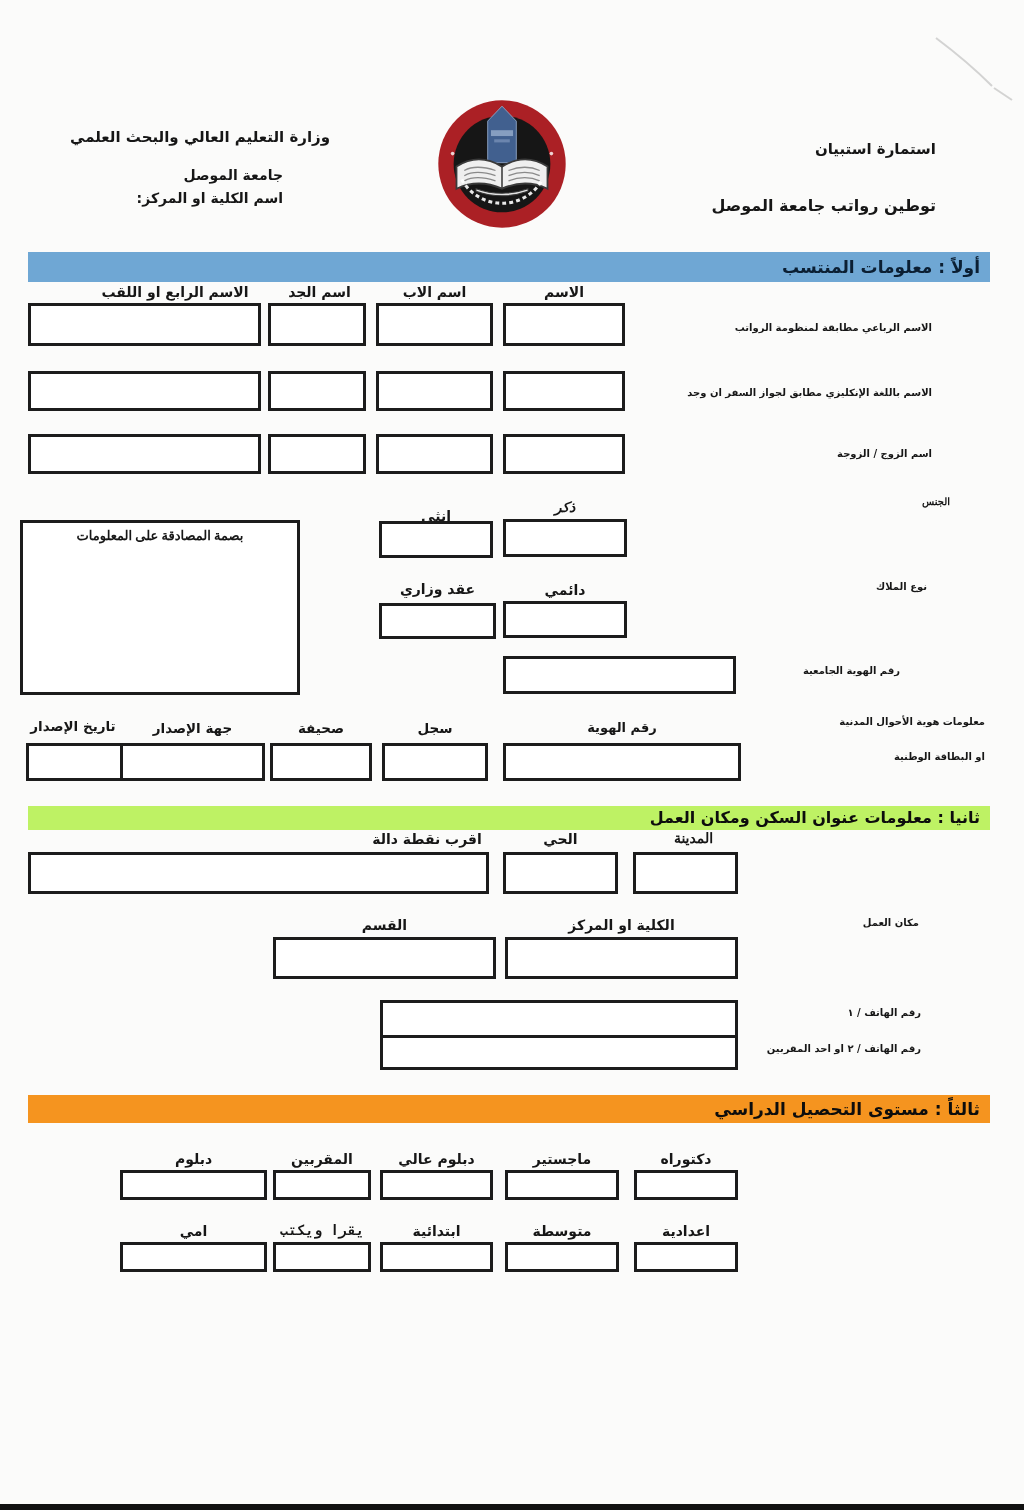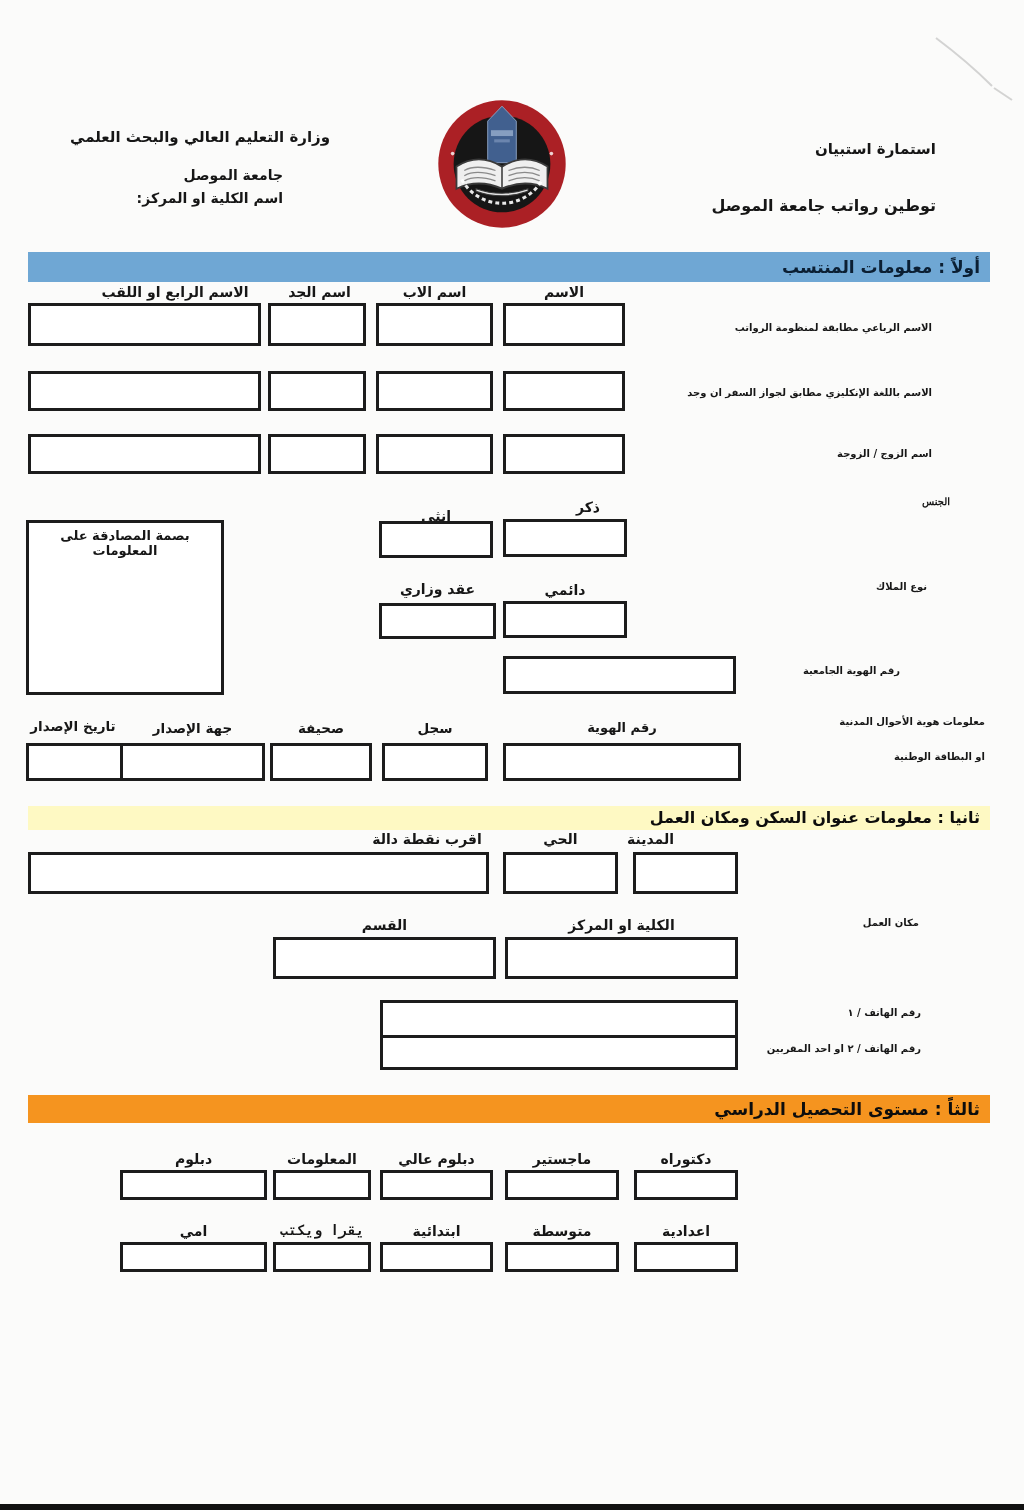"ذكر" div.cl { font-style: none -> italic; left: 526px -> 503px }
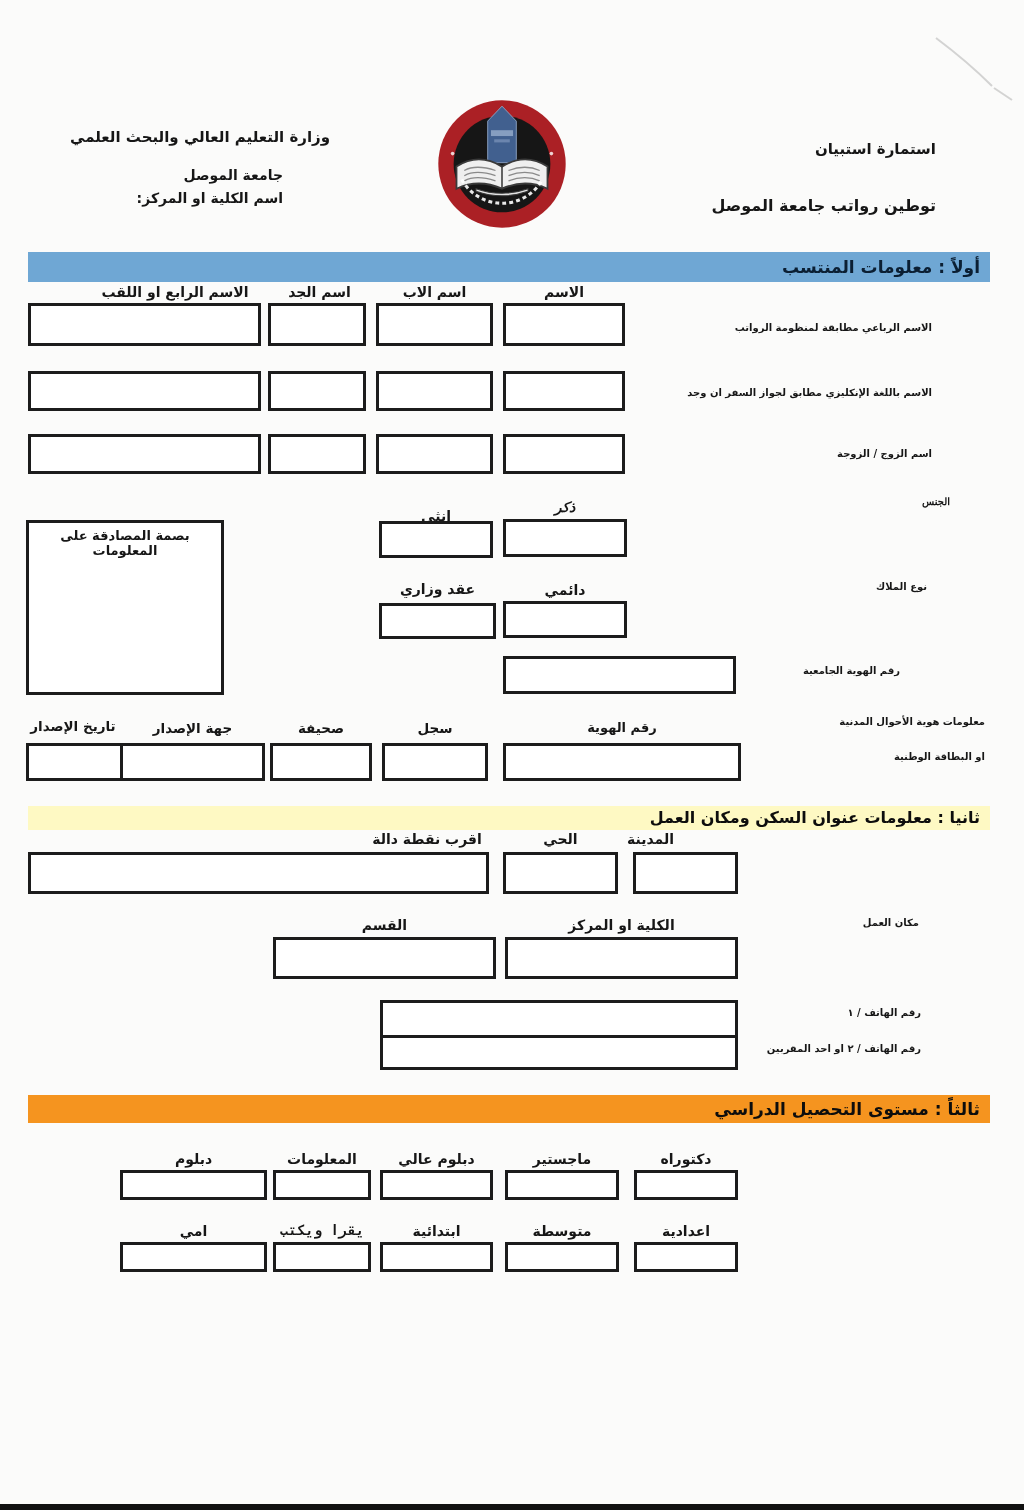"بصمة المصادقة على المعلومات" div.box { font-family: none -> Liberation Serif, serif; left: 26px -> 20px; width: 198px -> 280px }
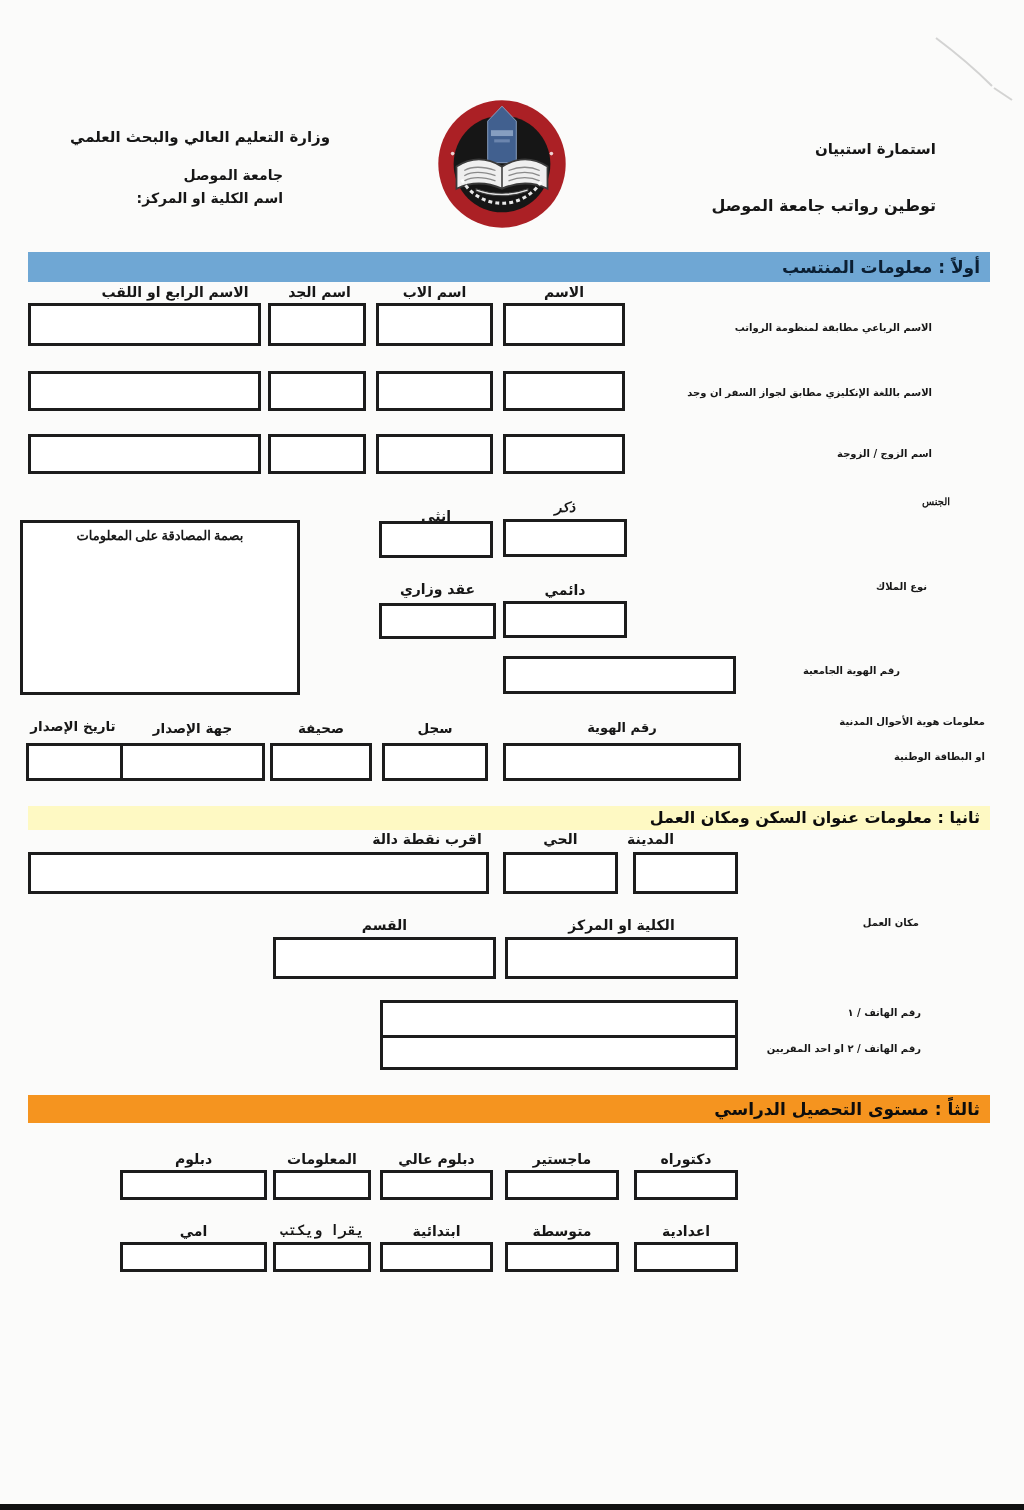"ثانيا : معلومات عنوان السكن" .bar2 { background: #fef9c3 -> #bef264 }
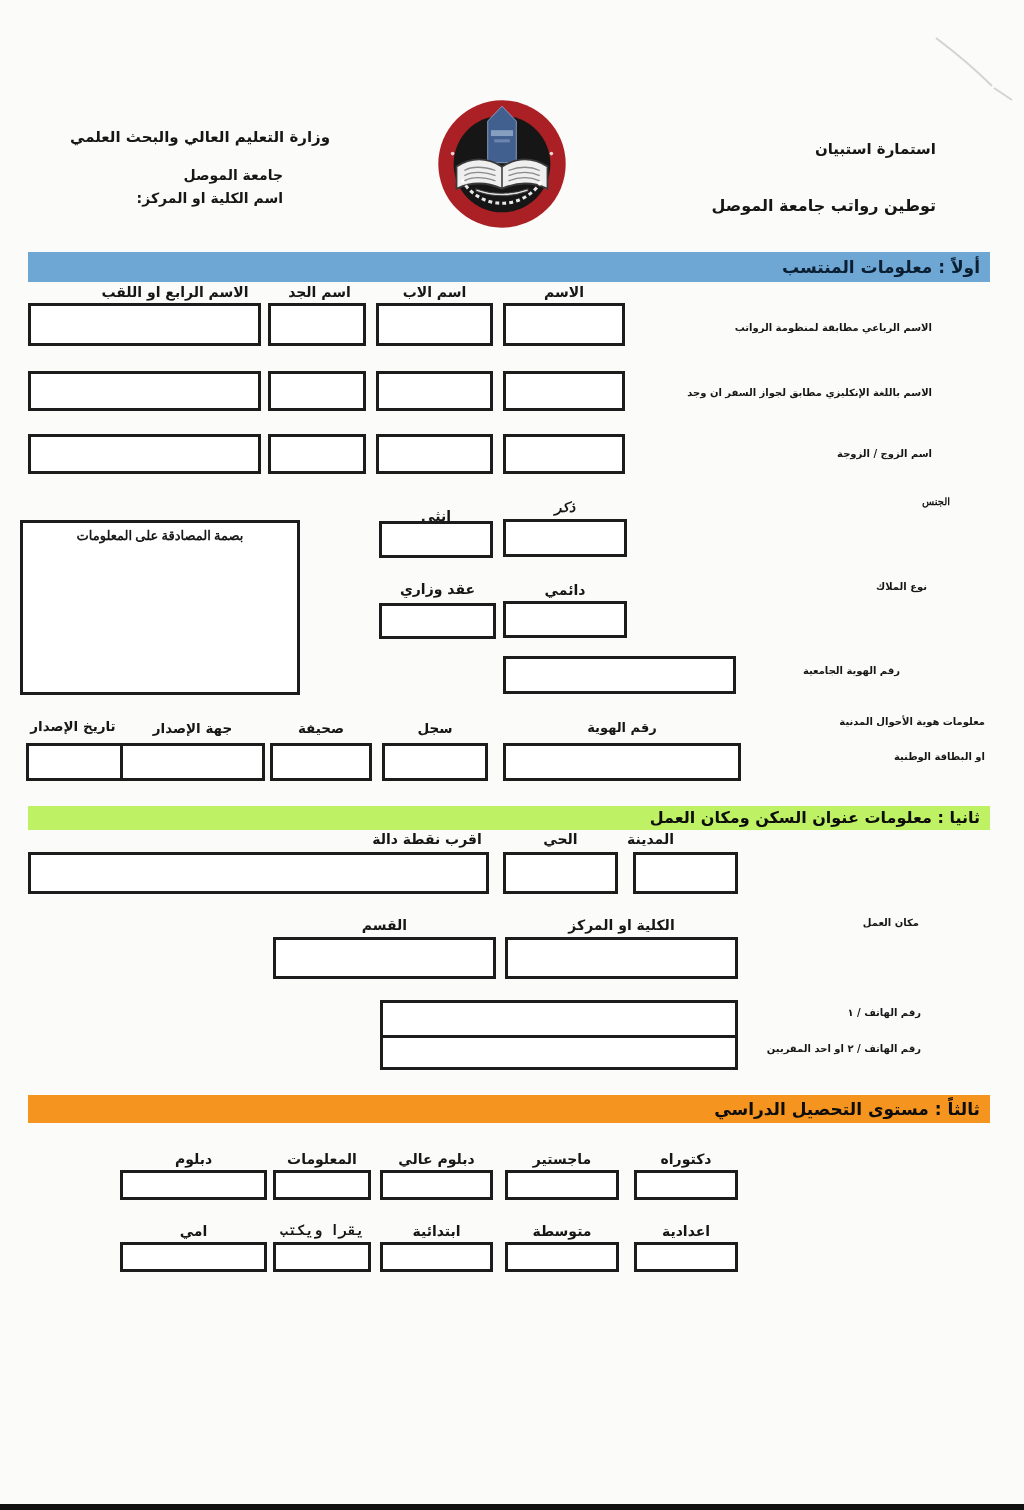"المدينة" div.cl { font-family: none -> Liberation Serif, serif; left: 598px -> 641px }
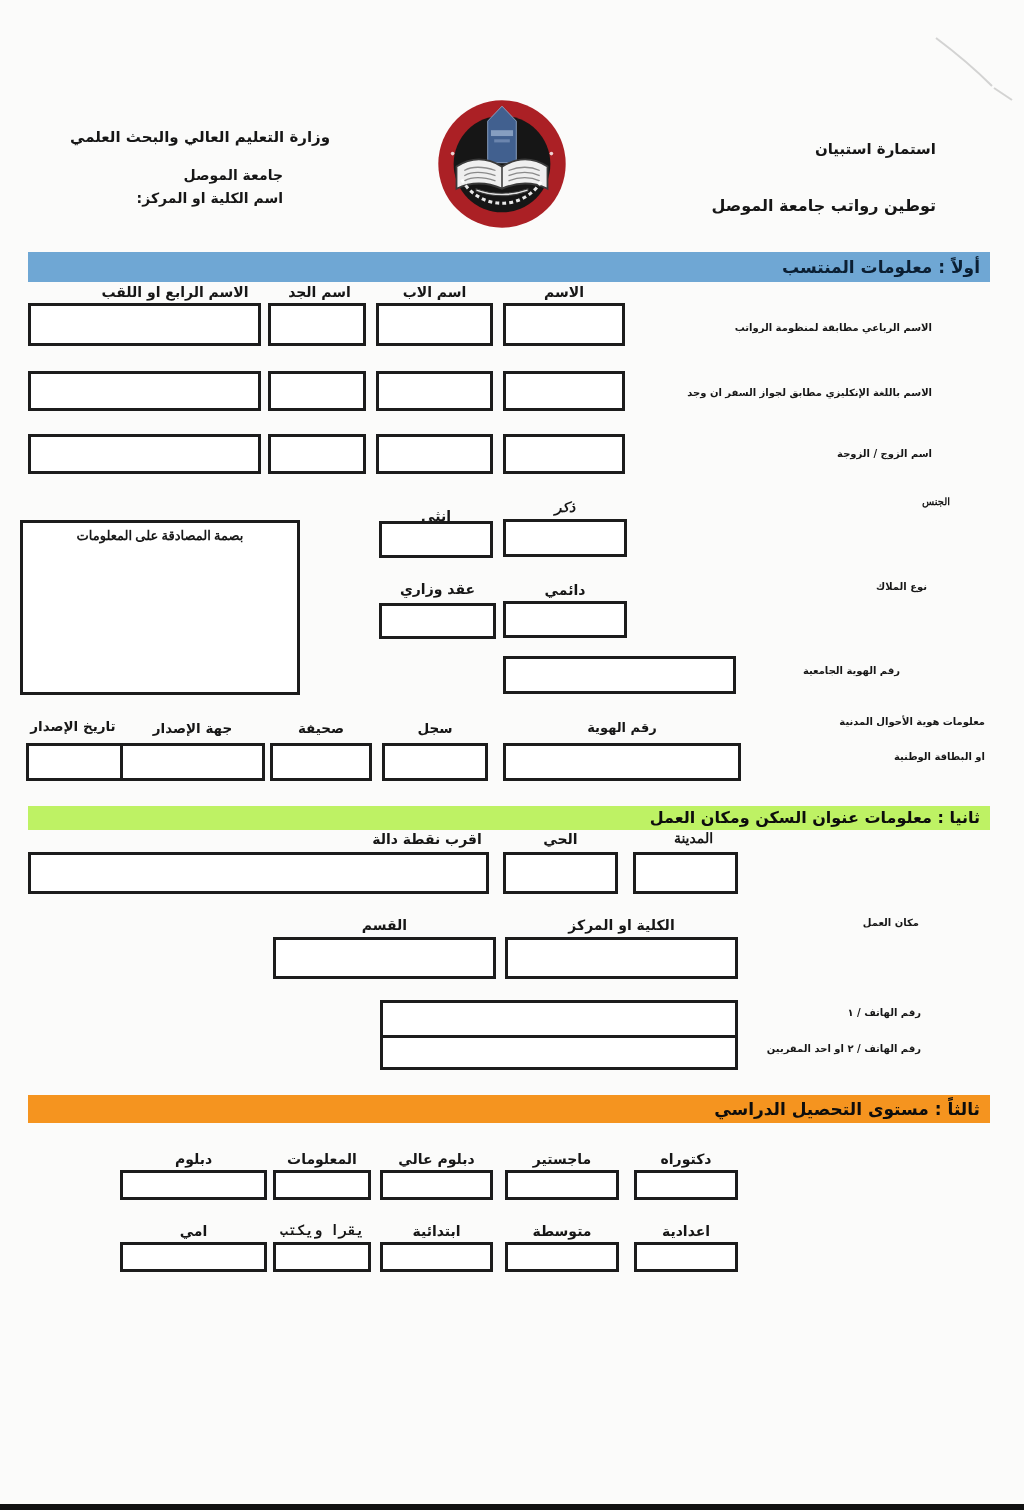"المعلومات" div.cl { text: المعلومات -> المقربين }
